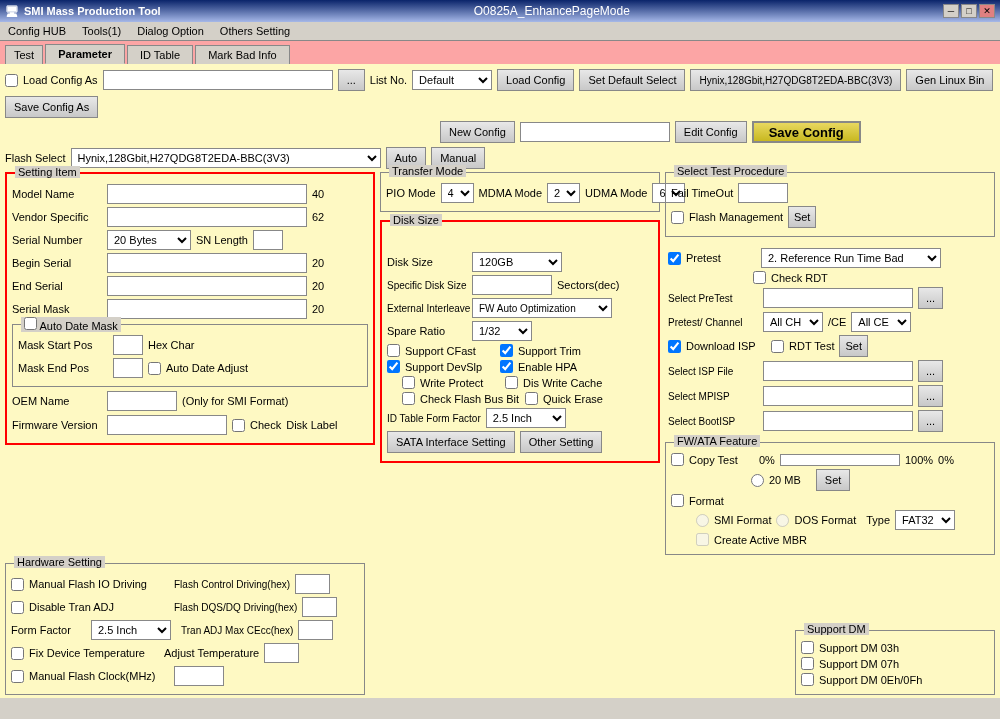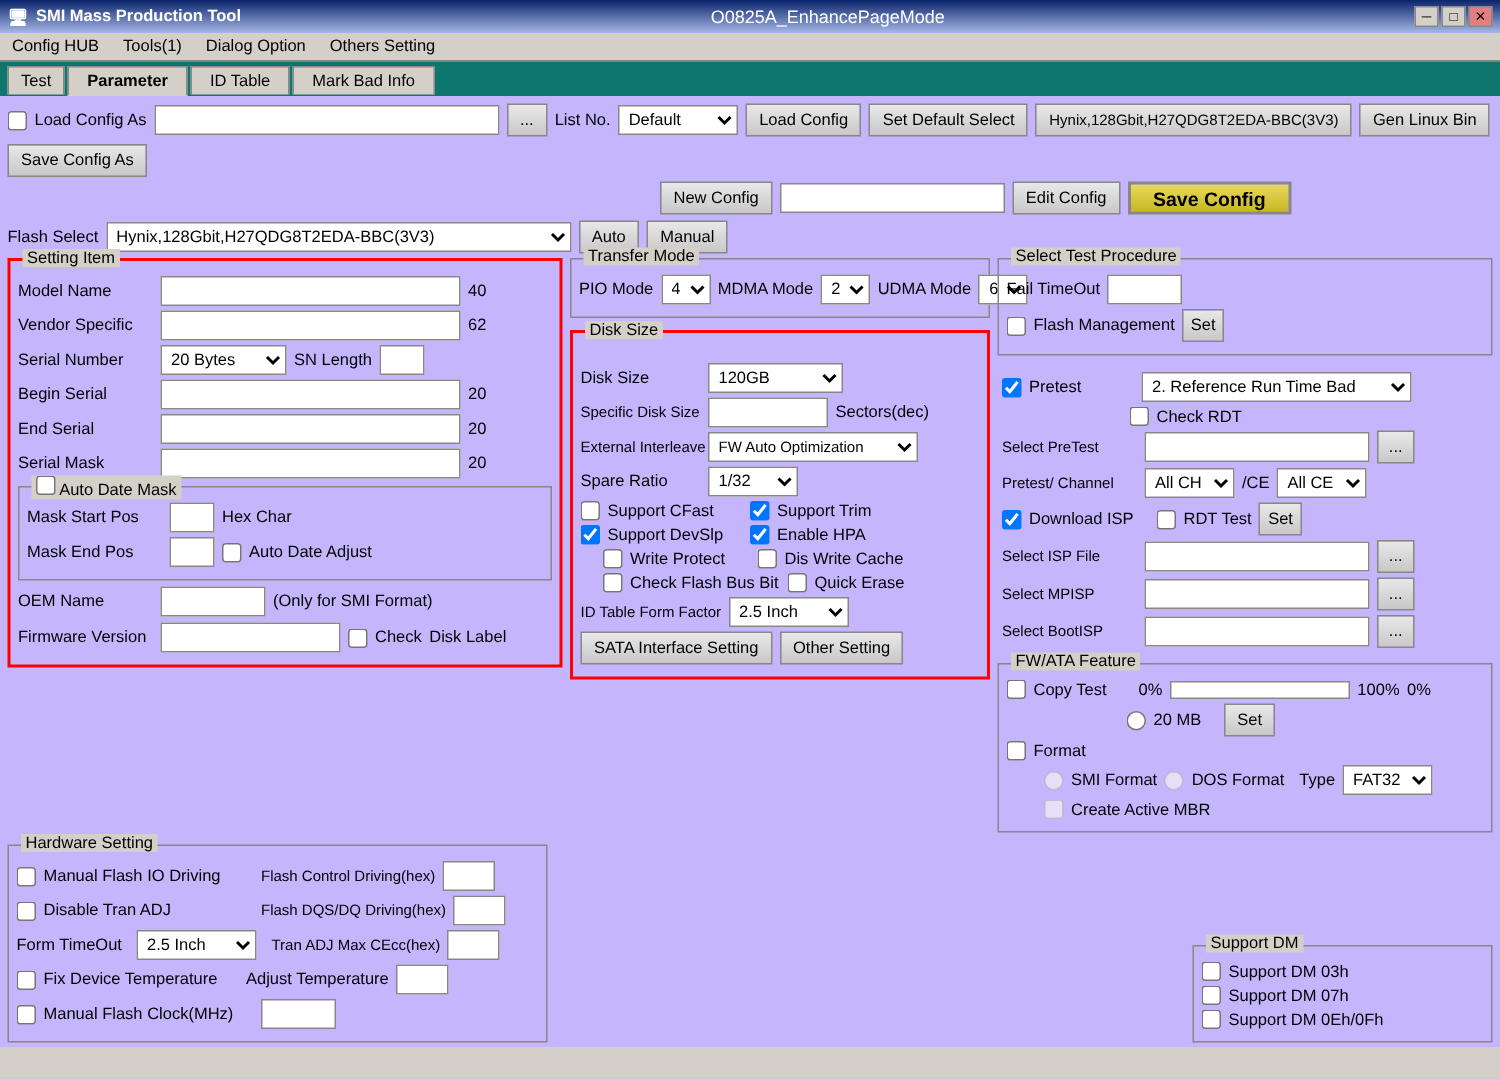"Test" .tabs-top { align-items: flex-start -> center; background: #0f766e -> #fca5a5 }
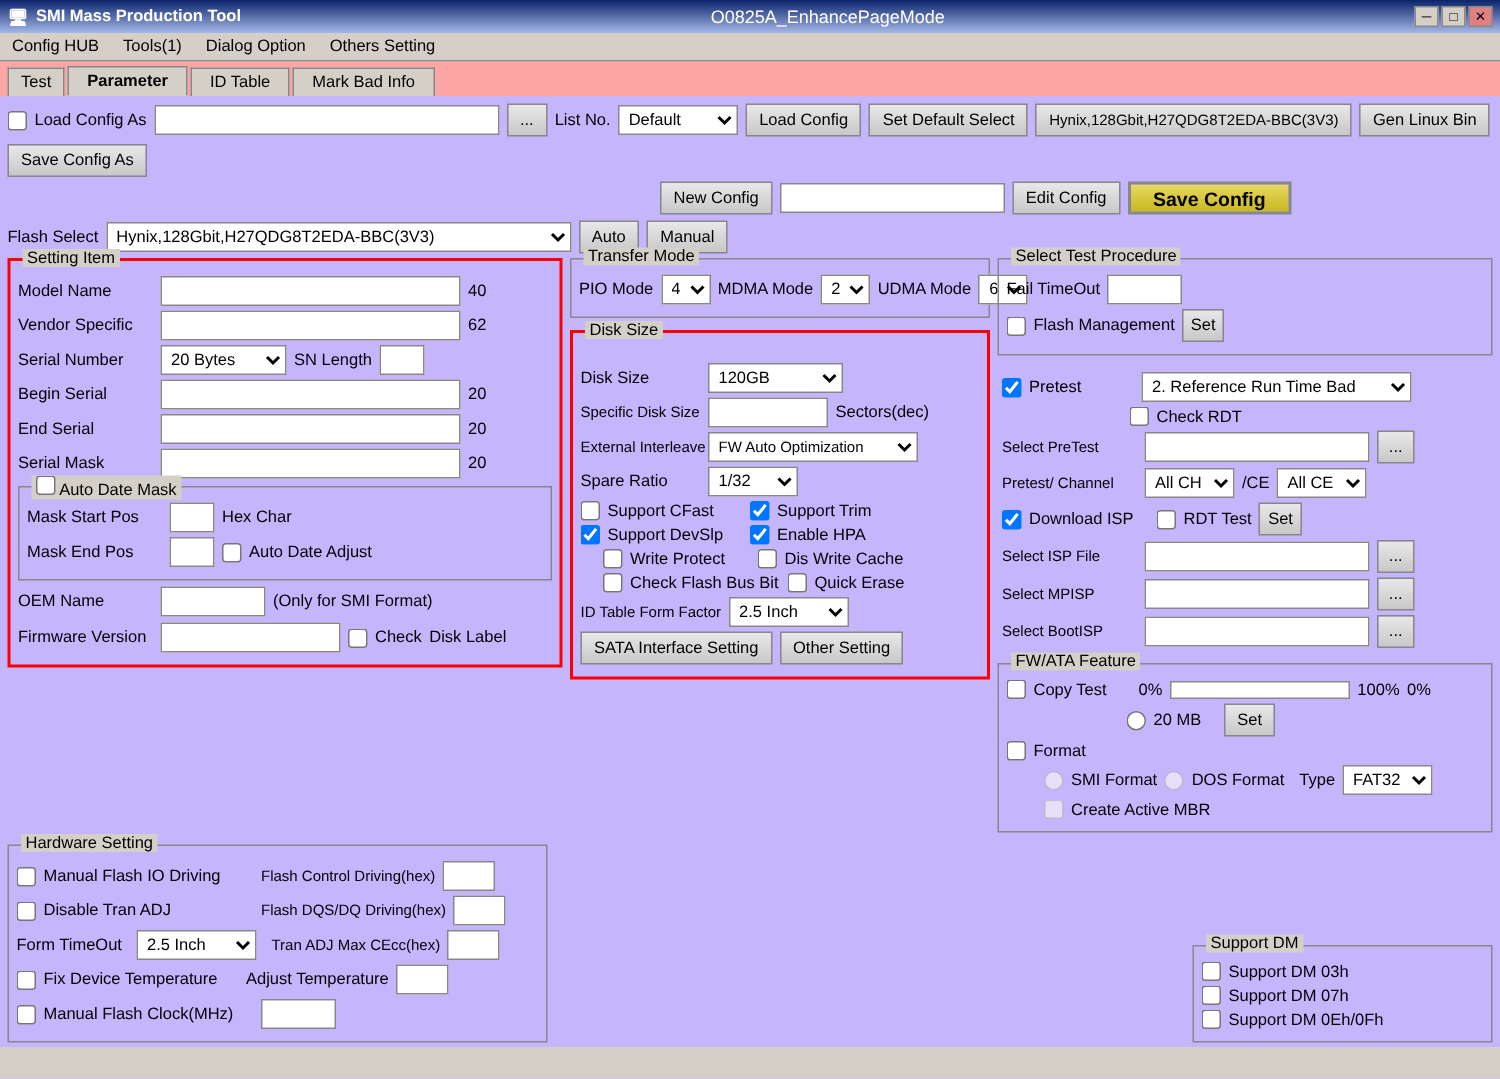"Load Config As" .main-content { background: #c4b5fd -> #fef9c3 }
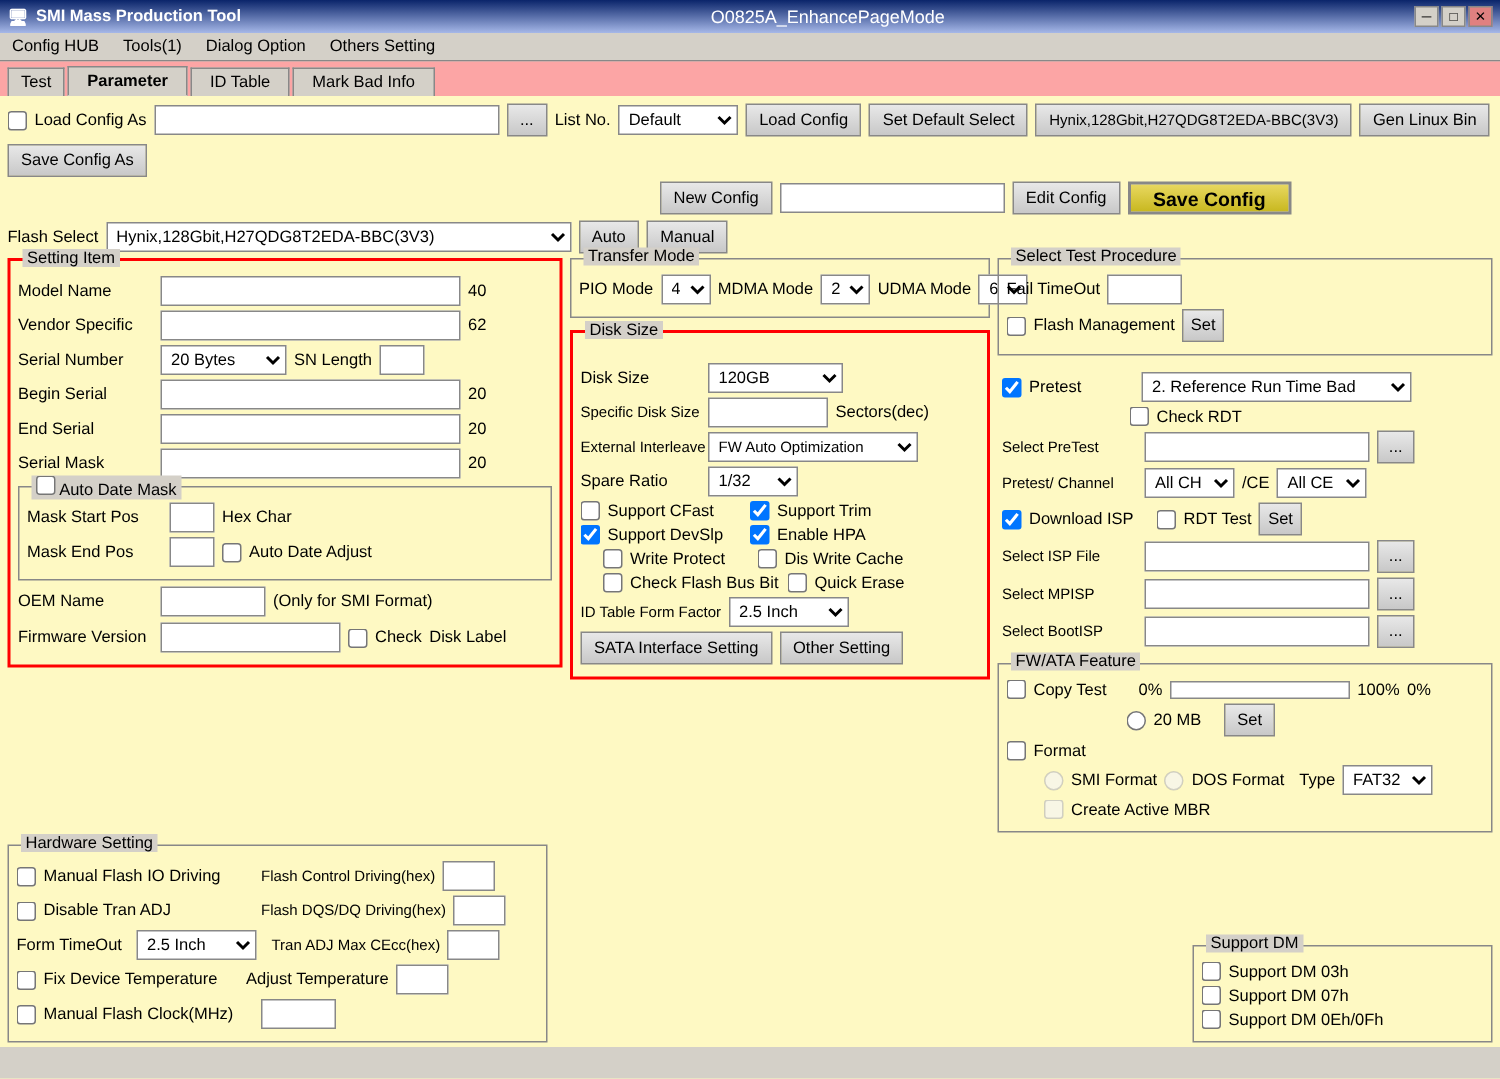"Disk Size" div.group-box { padding-top: 20px -> 30px }
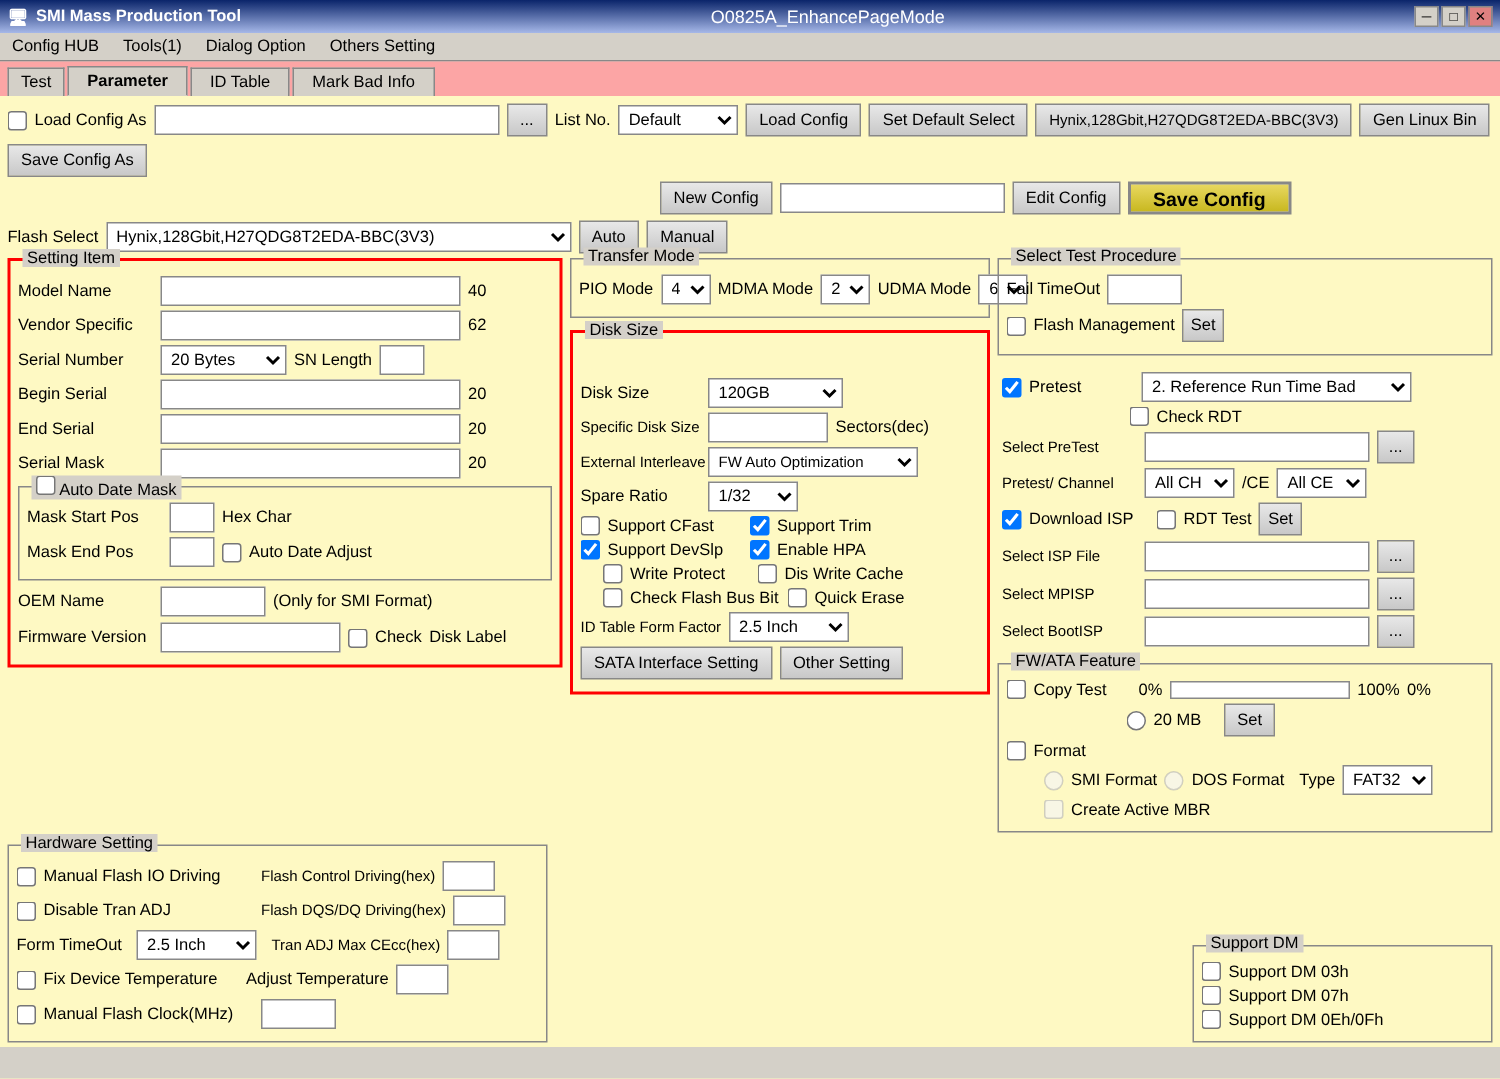"Form TimeOut" label { text: TimeOut -> Factor }
